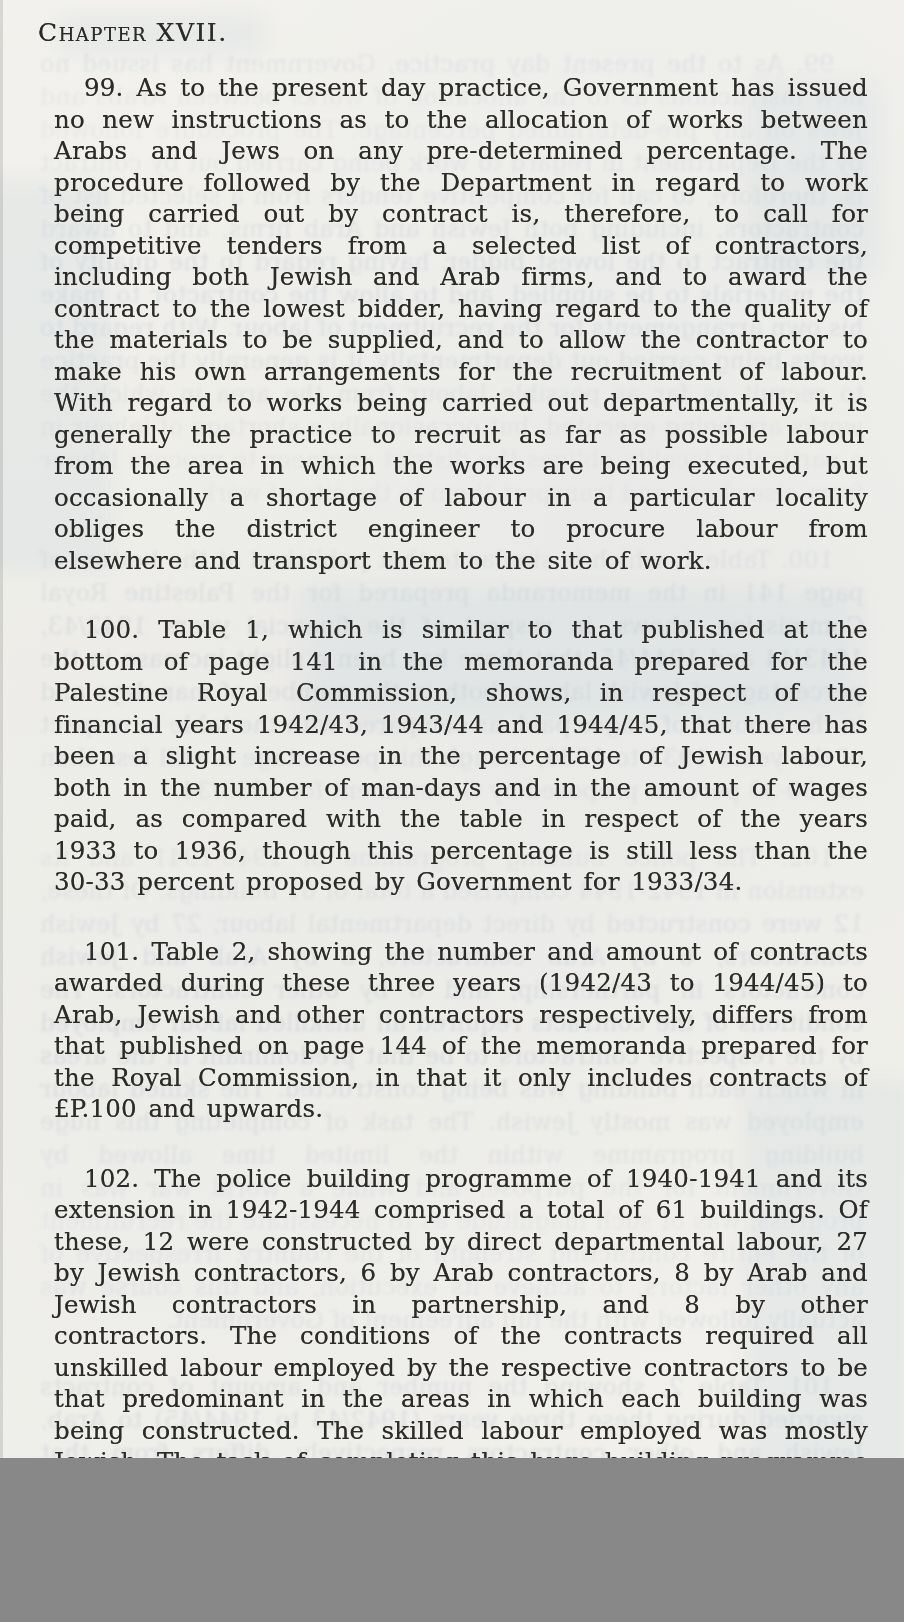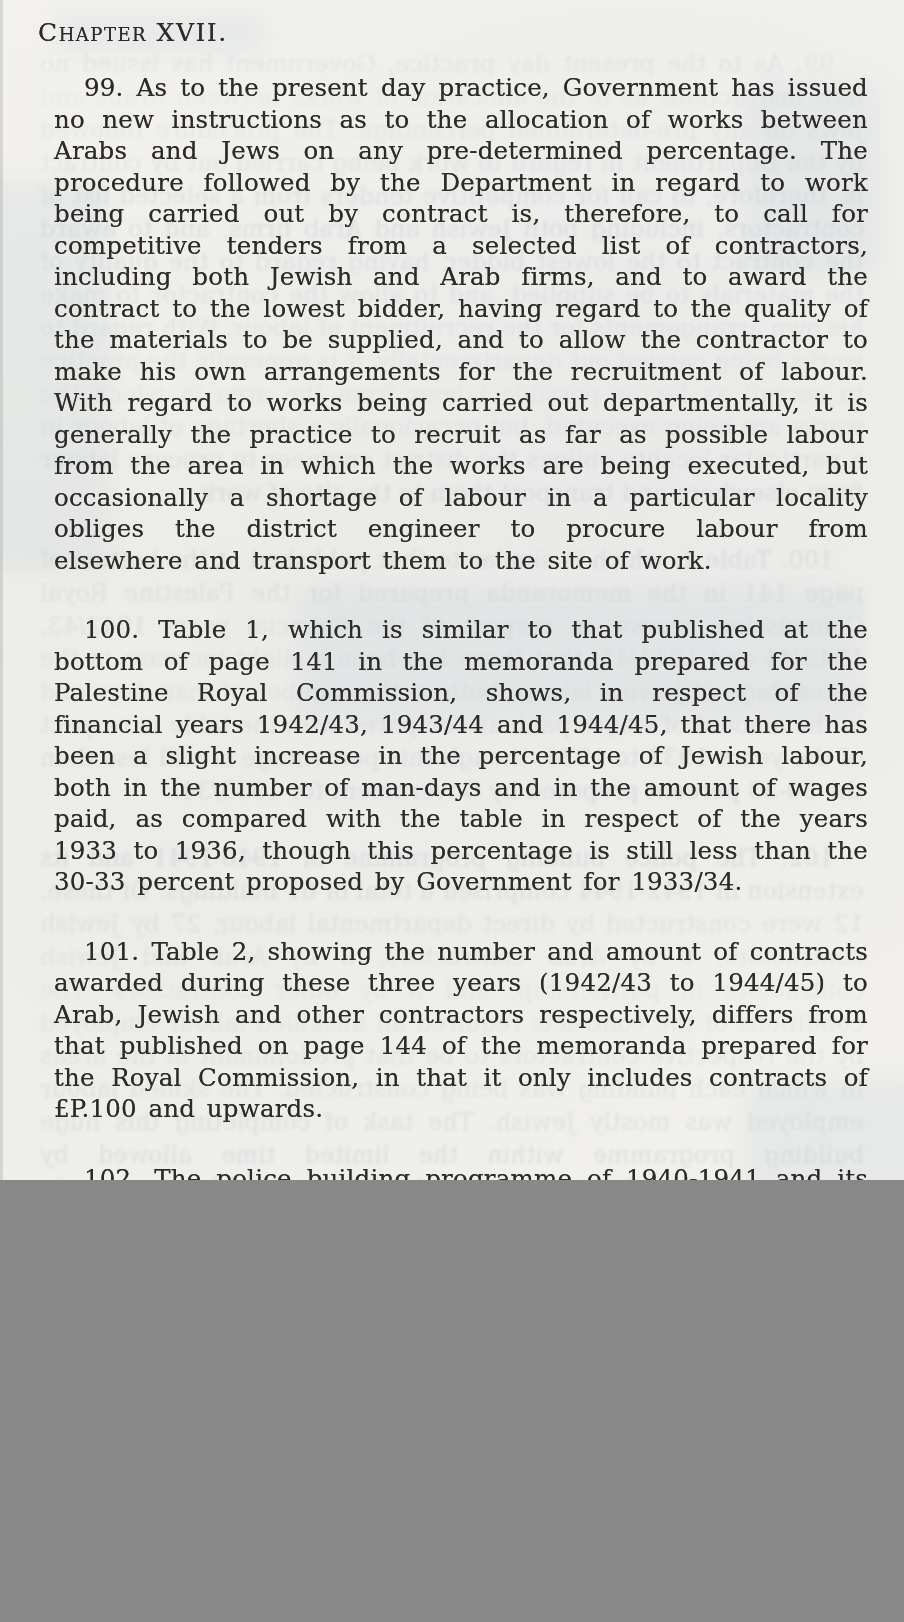"Chapter XVII." .page { height: 1180px -> 1458px }
